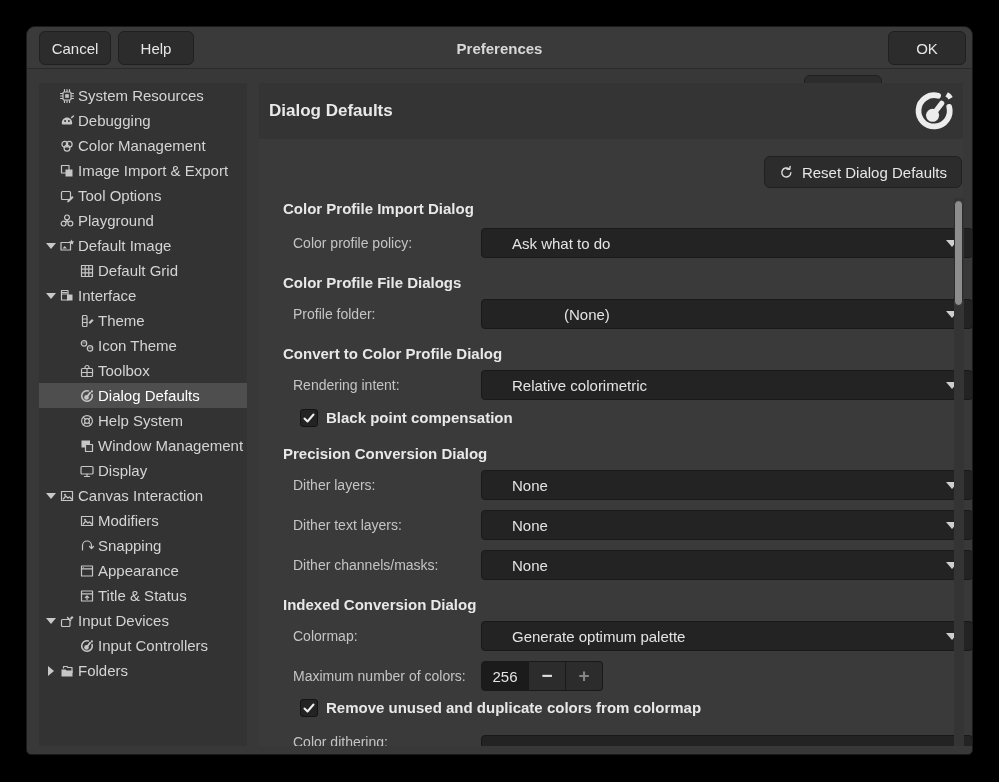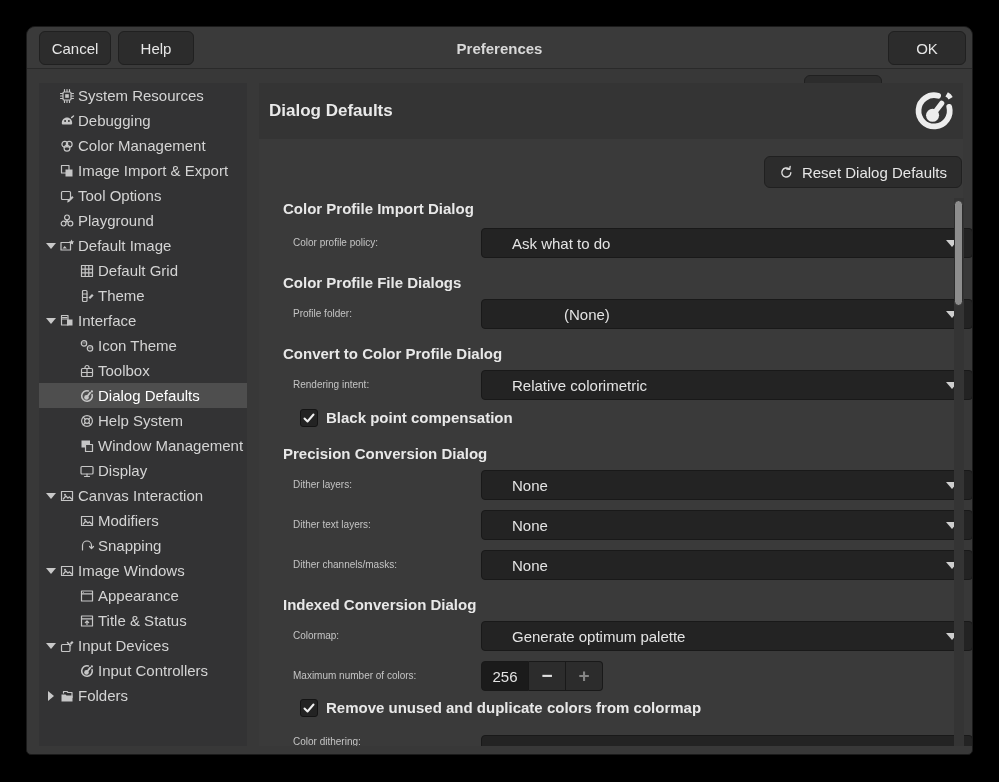"Color profile policy:" .flabel { font-size: 10px -> 14px }
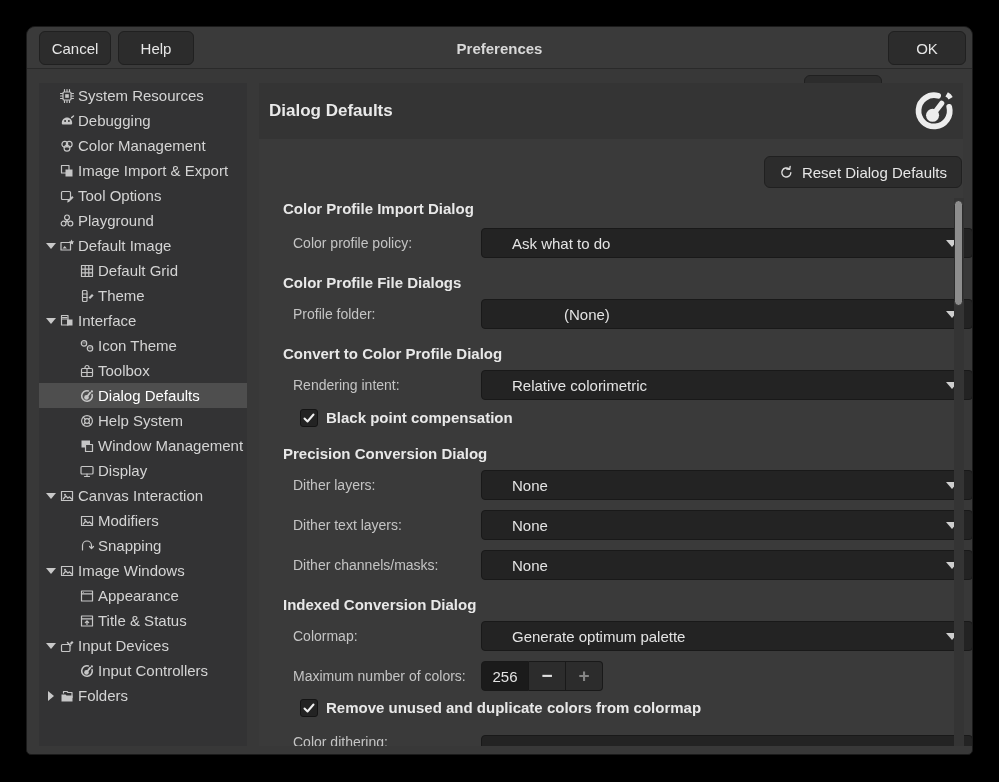"Theme" div.s-item { order: before "Interface" -> after "Interface" }
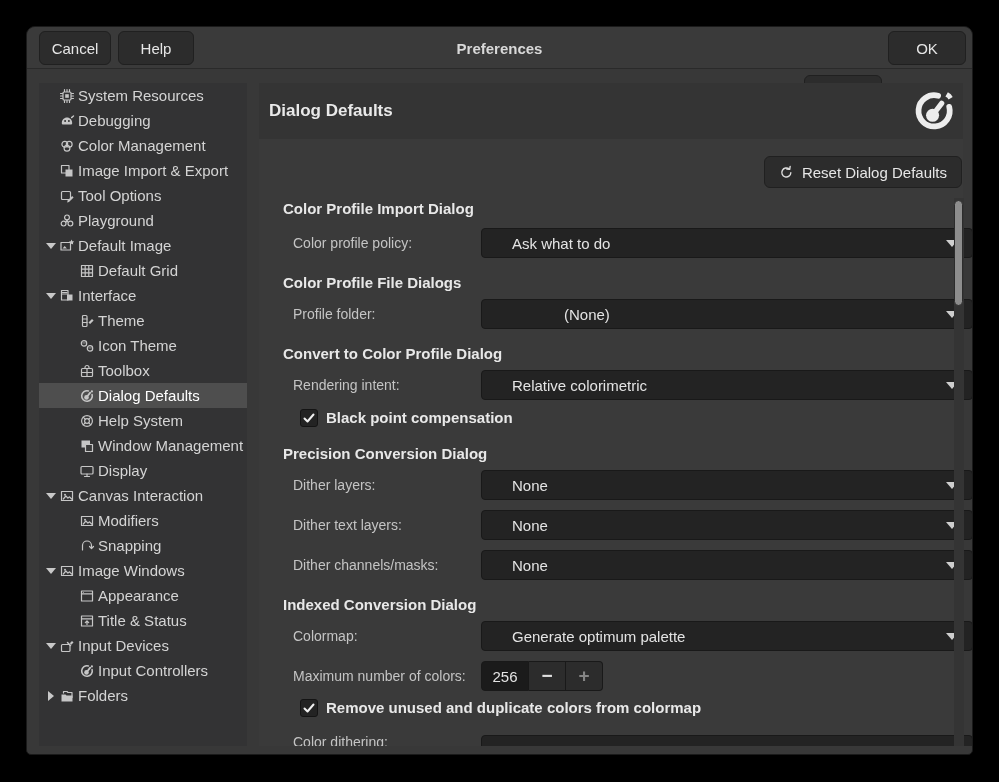"Image Windows" div.s-item { html: <div> <span> <span></span> </span> <svg> <use></use> </svg> <span>Image Windows</span> </div> -> none }
